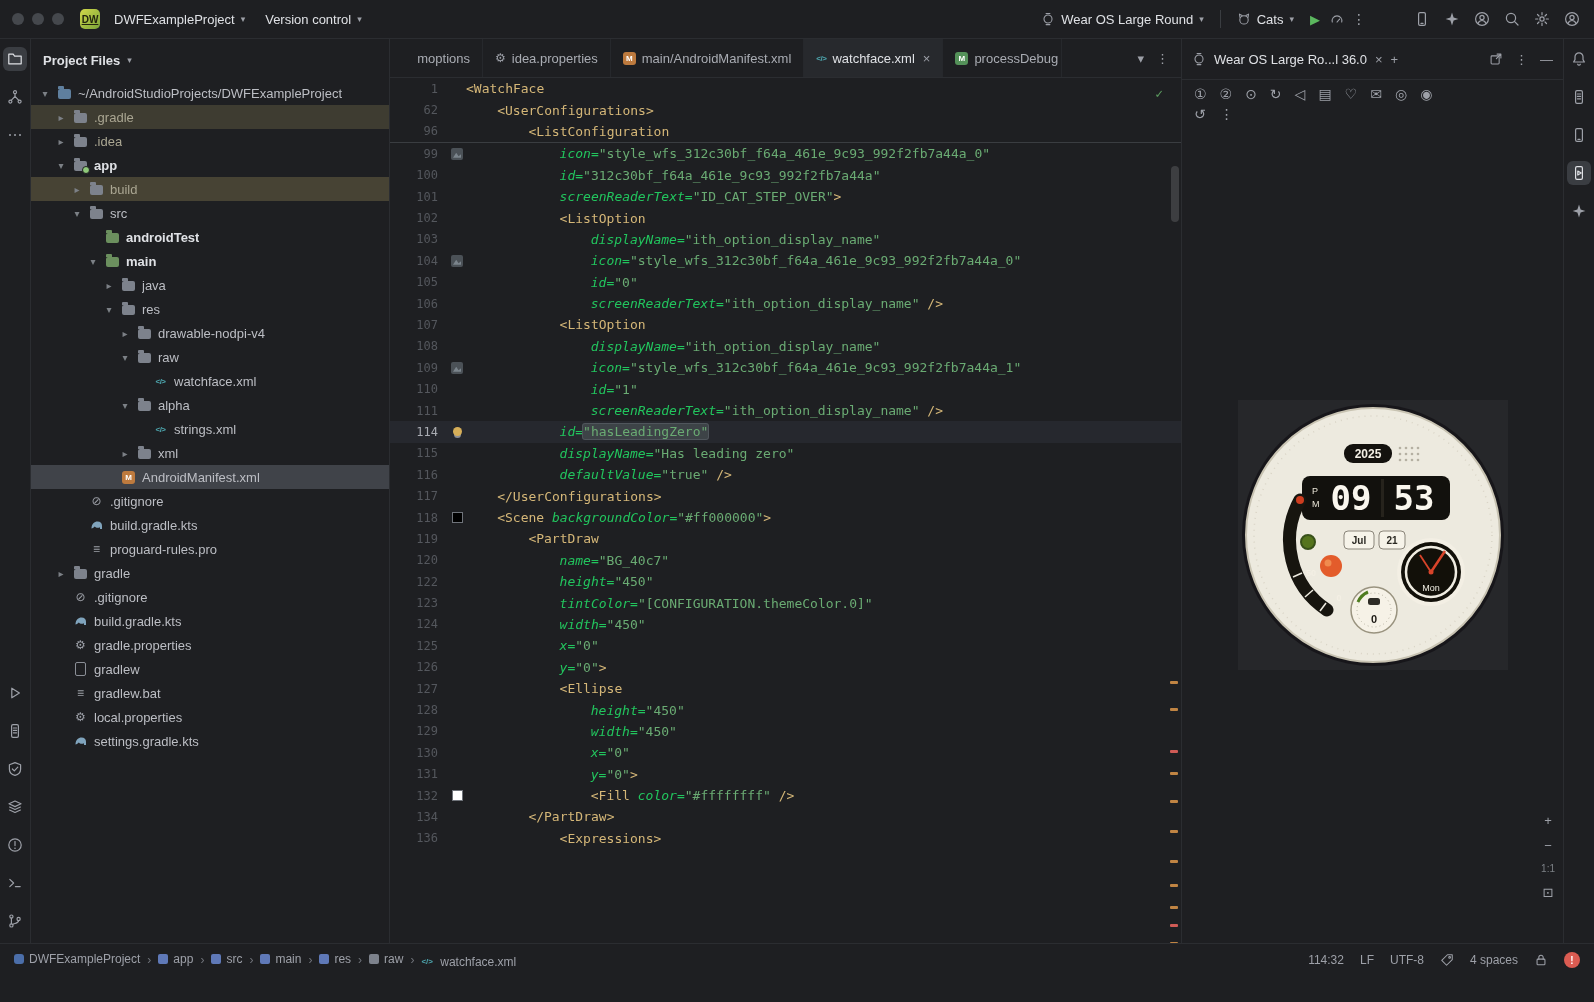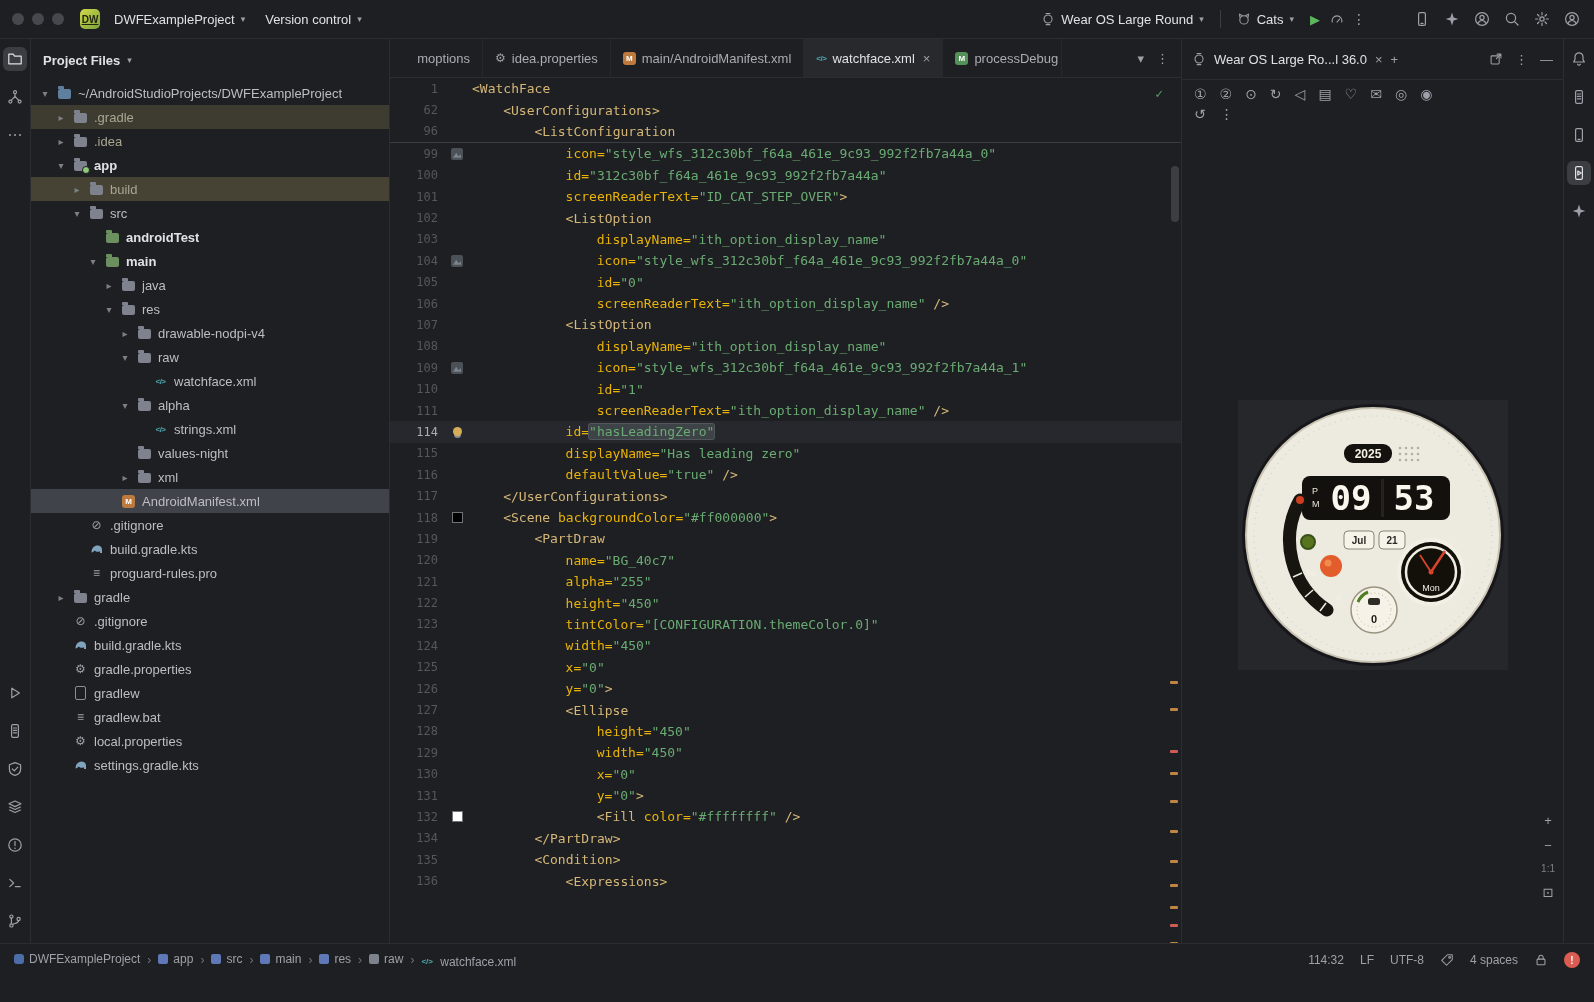"<WatchFace" .code { margin-left: 6px -> none }
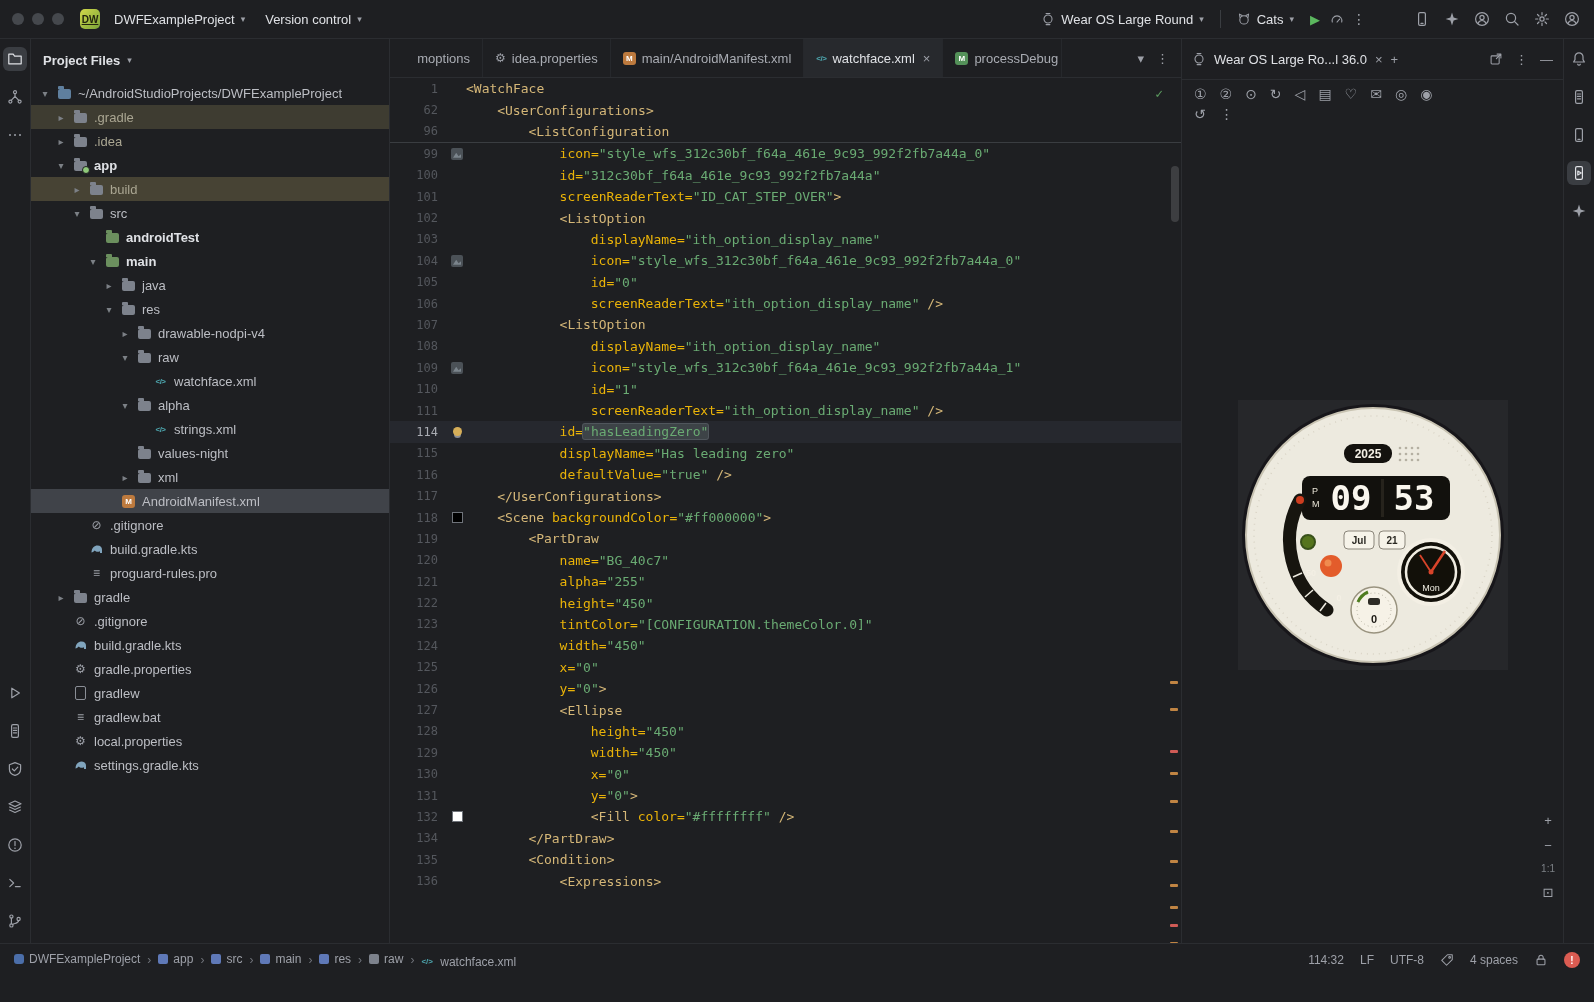"icon=" .c-a { color: #eab308 -> #22c55e; font-style: none -> italic }
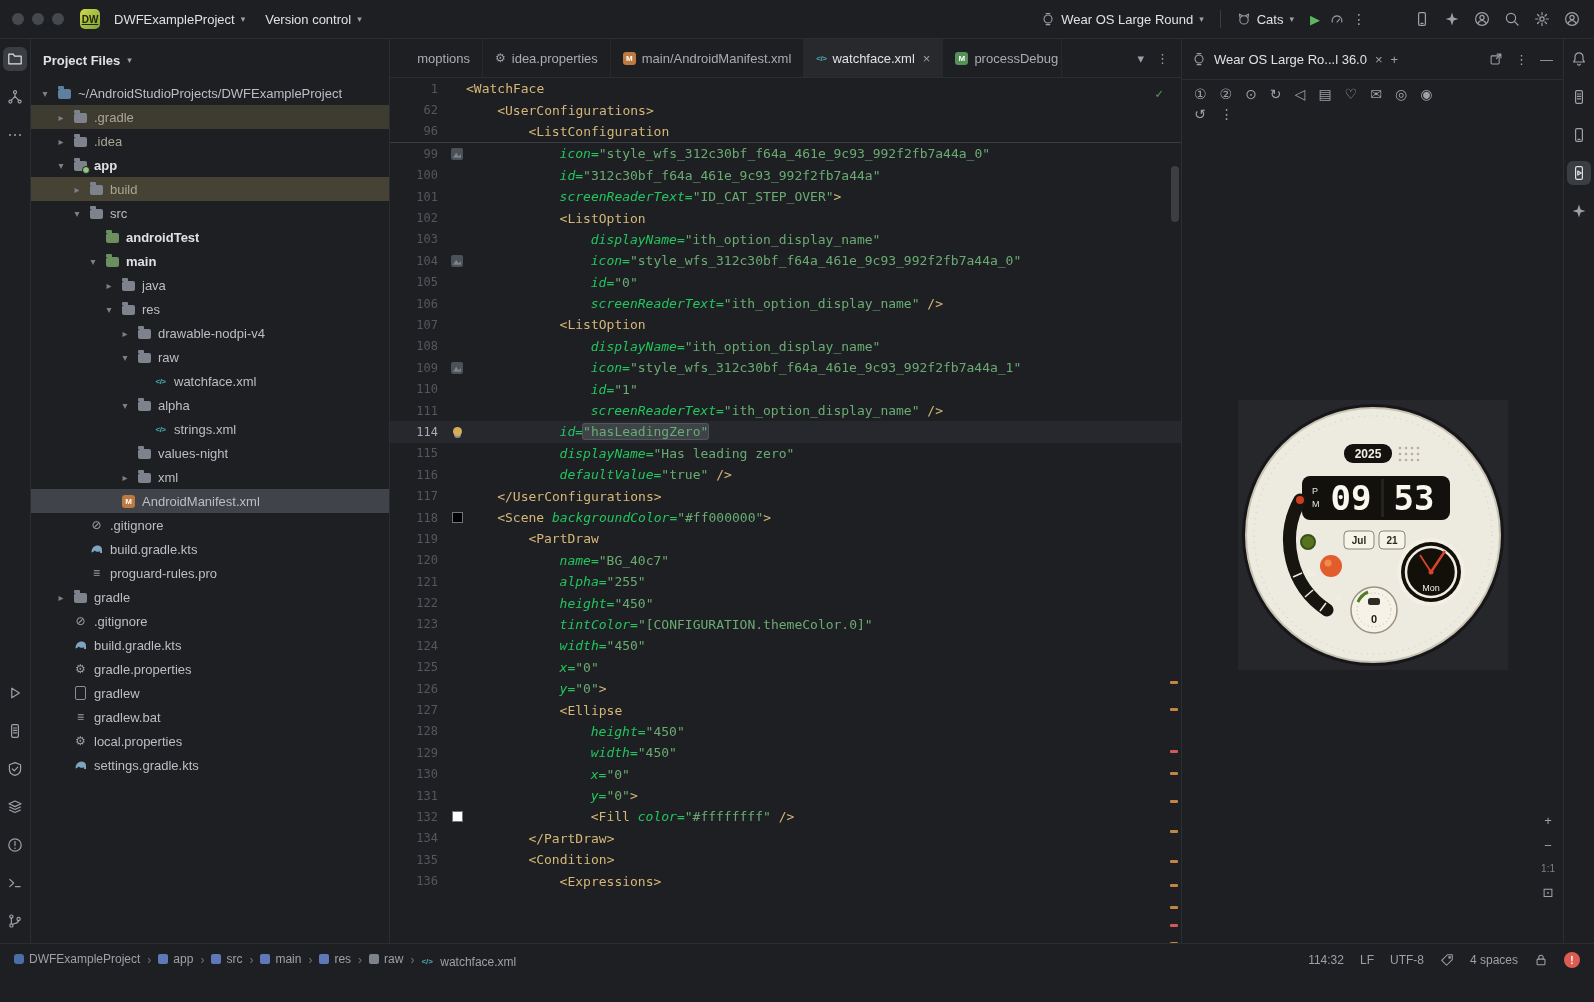"values-night" div.tree-row { html: <div> <span></span> <span> <i></i> </span> <span>values-night</span> </div> -> none }
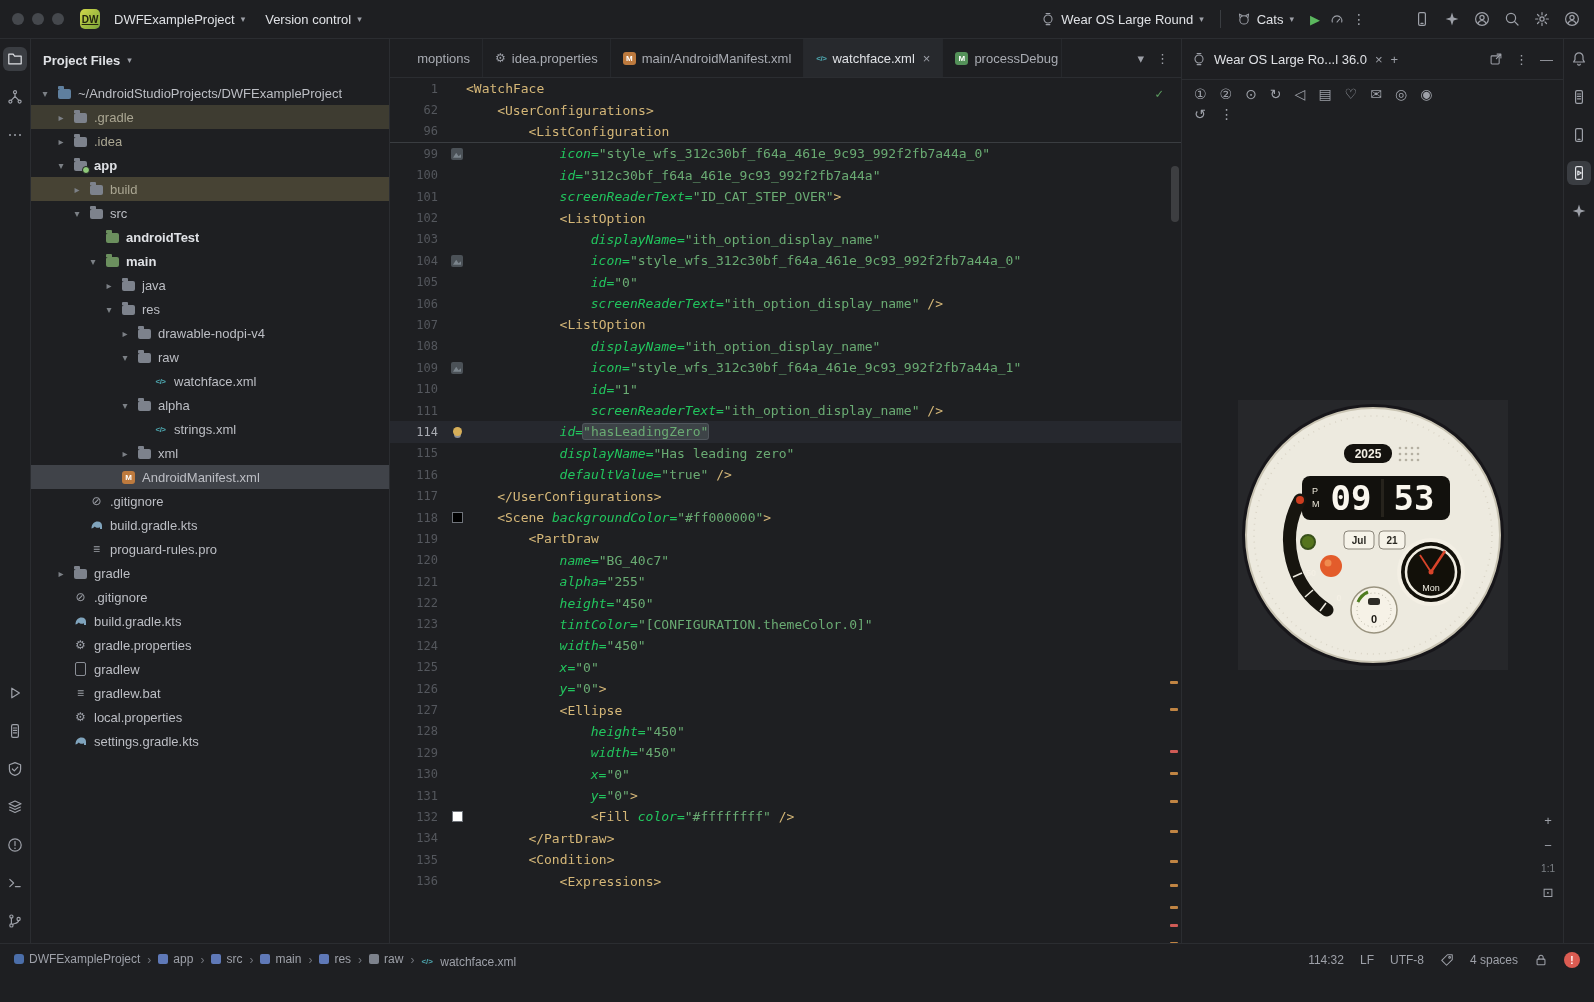"121" div.code-line { html: <div> <span>121</span> <span></span> <span><span>alpha=</span><span>"255"</span></span> </div> -> none }
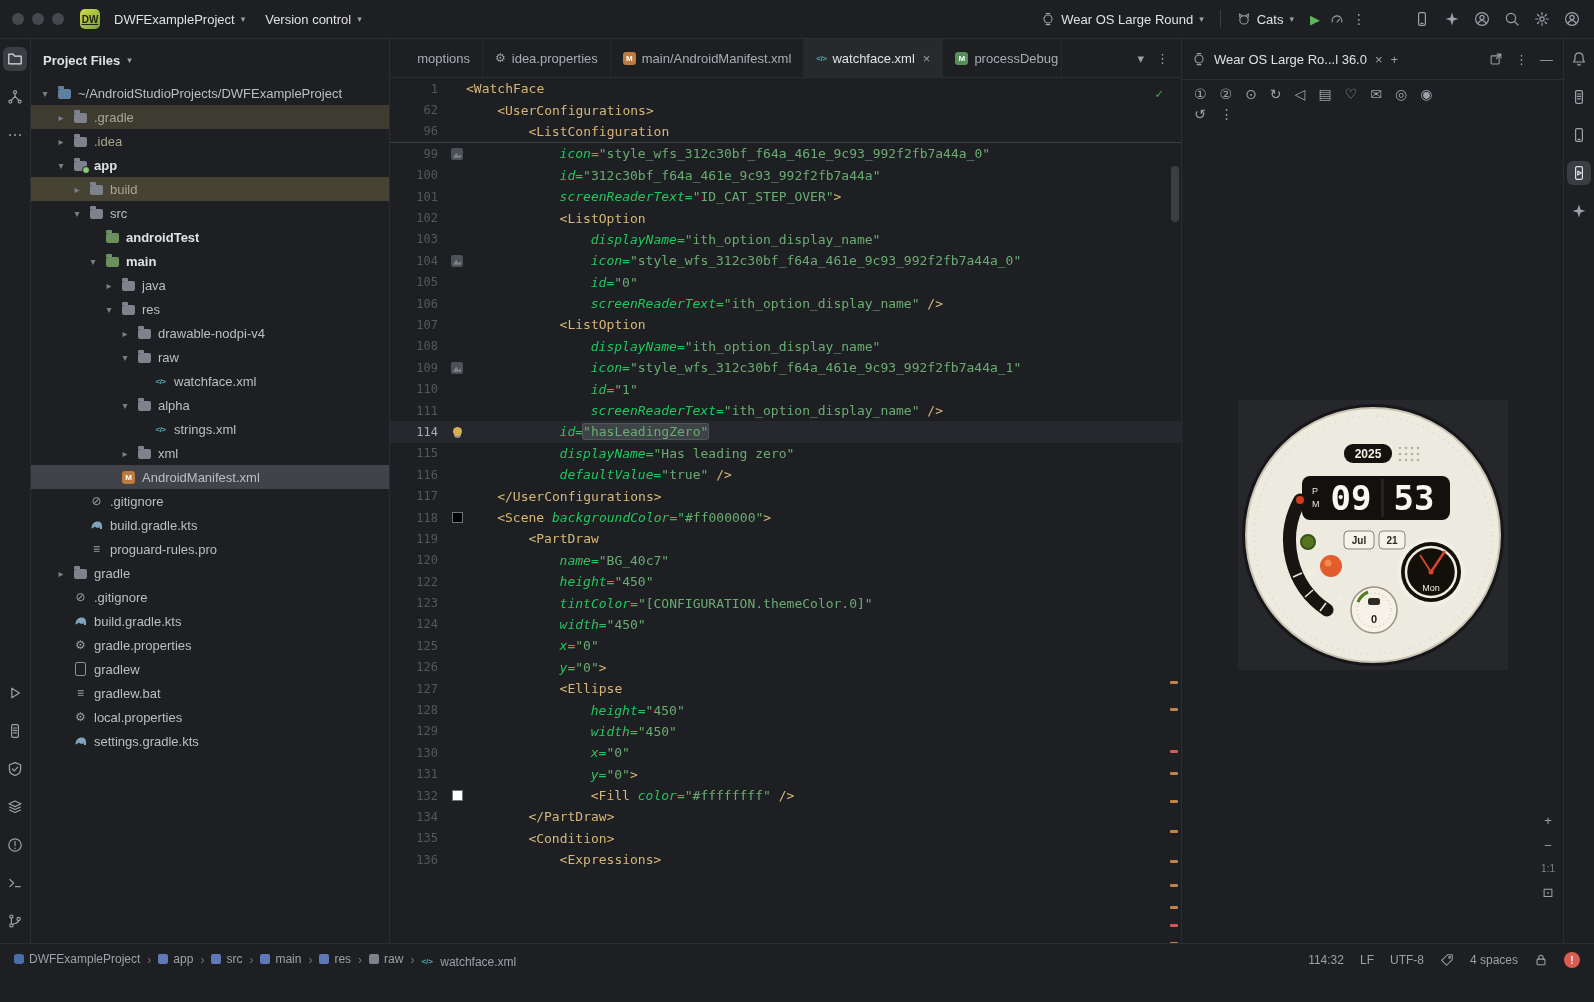"135" div.code-line { html: <div> <span>135</span> <span></span> <span><span>&lt;Condition&gt;</span></span> </div> -> none }
